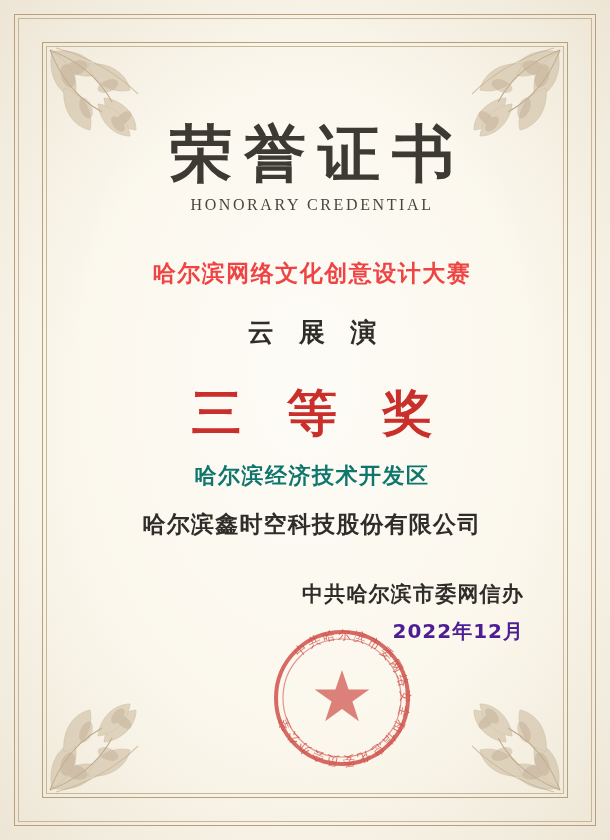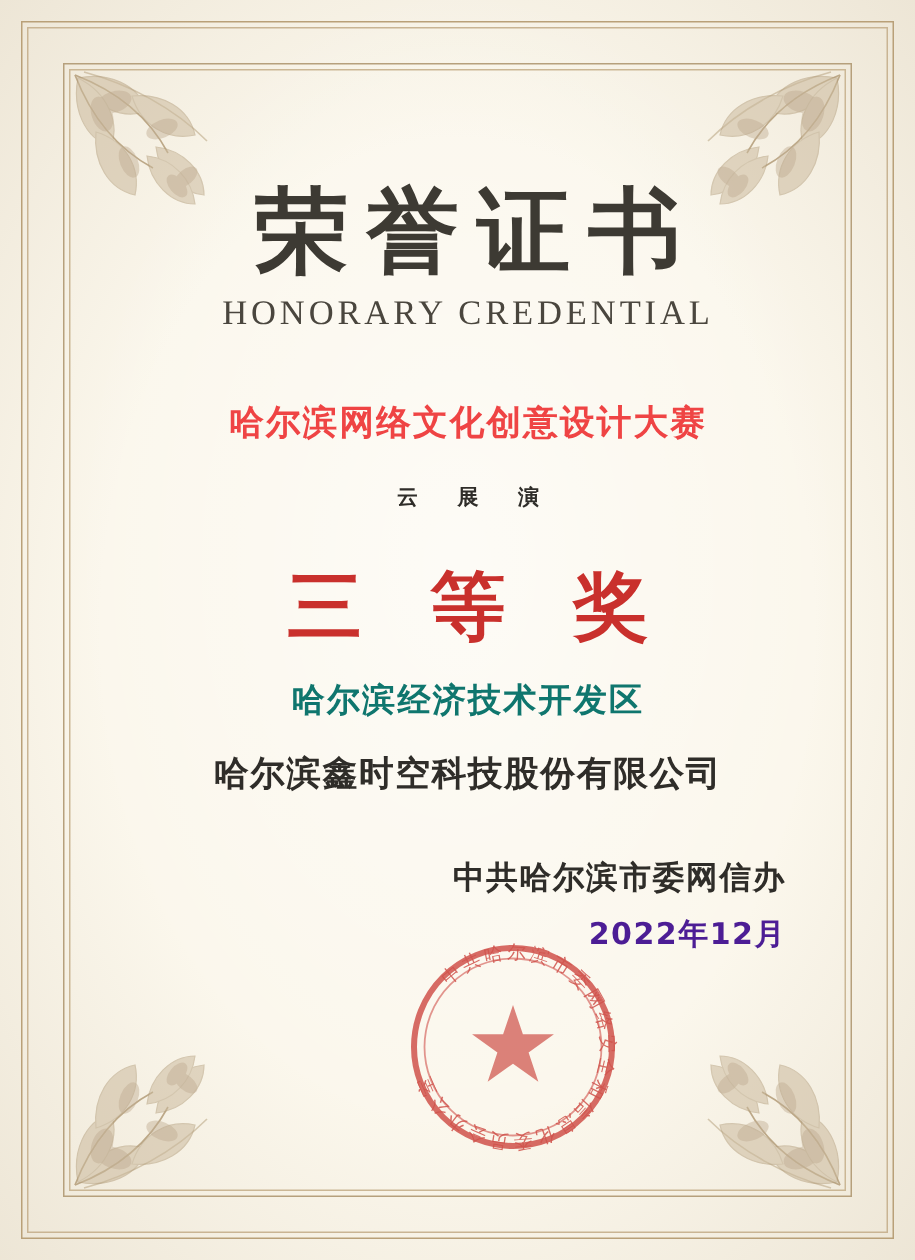"HONORARY CREDENTIAL" .title-en { font-size: 23px -> 16px }
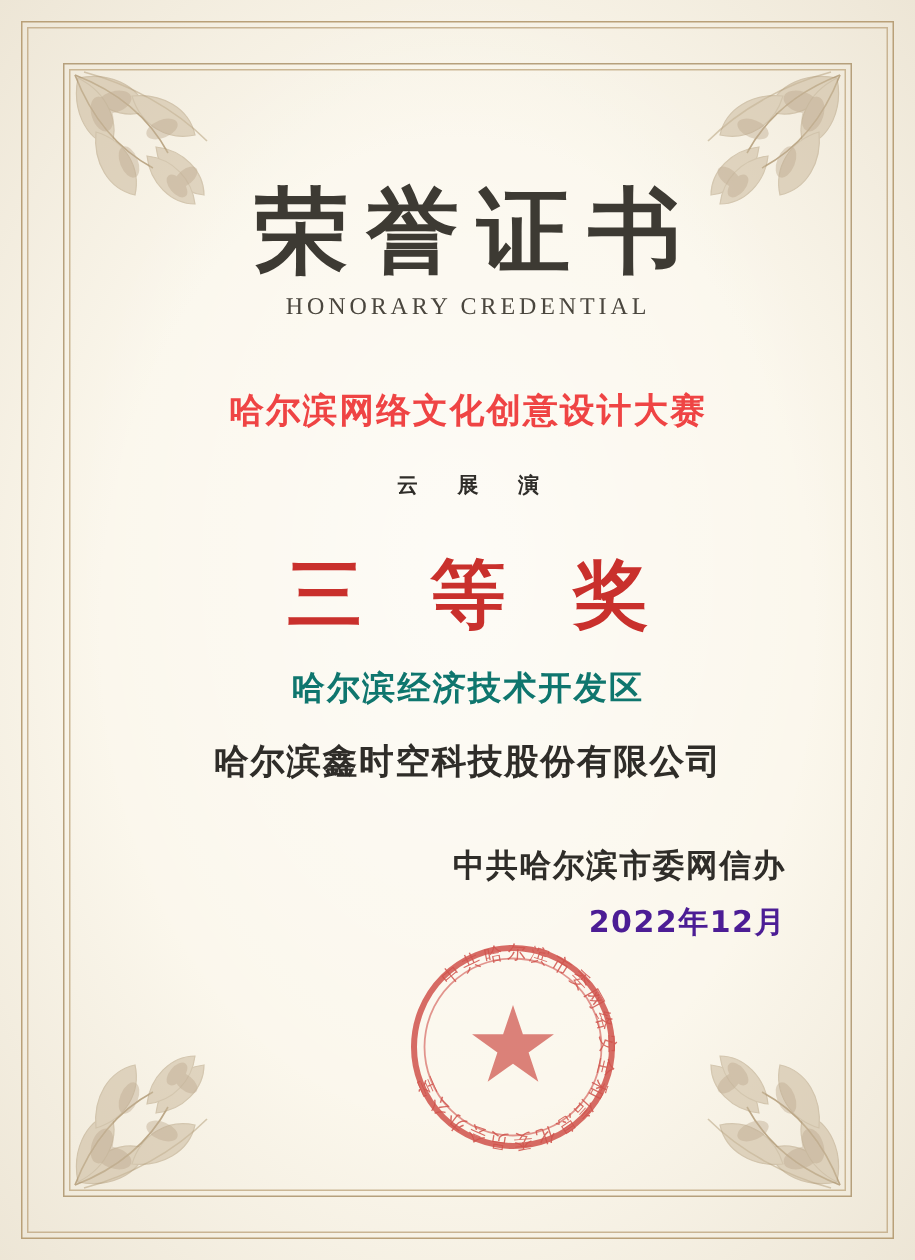"云 展 演" .line-subcontest { font-family: Liberation Mono, monospace -> Liberation Sans, sans-serif; font-size: 14px -> 26px }
